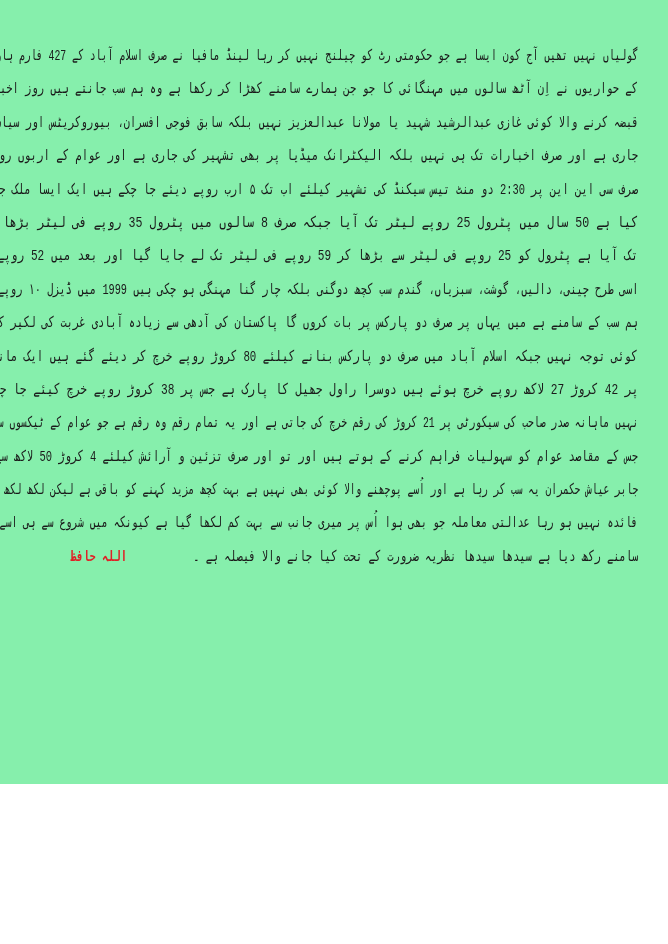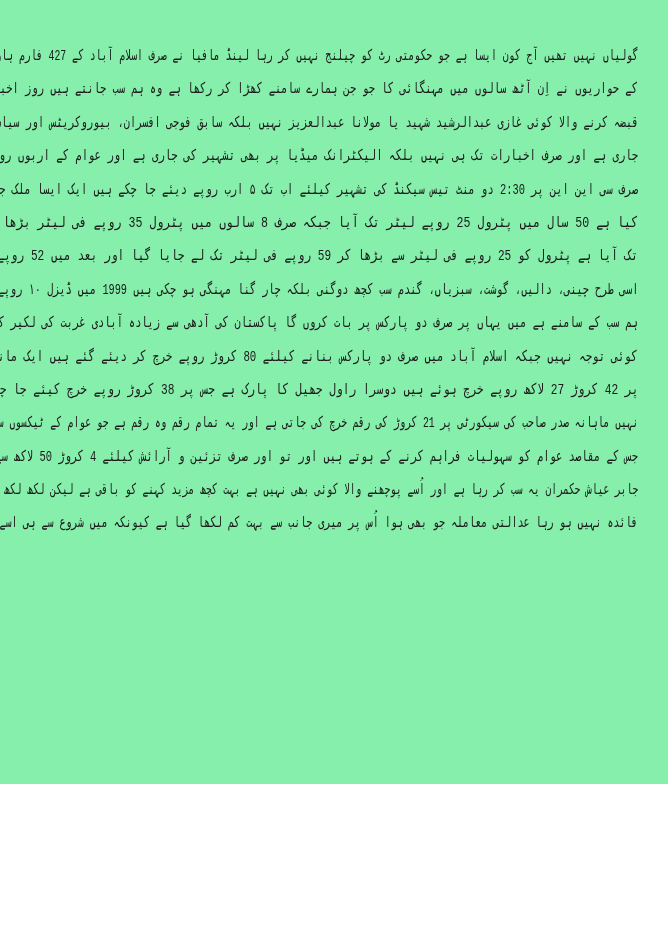"سامنے رکھ دیا ہے سیدھا" div.line { html: none -> <div><span><span>سامنے رکھ دیا ہے سیدھا سیدھا نظریہ ضرورت کے تحت کیا جانے والا فیصلہ ہے ۔</span><span></span><span>اللہ حافظ</span></span></div> }
